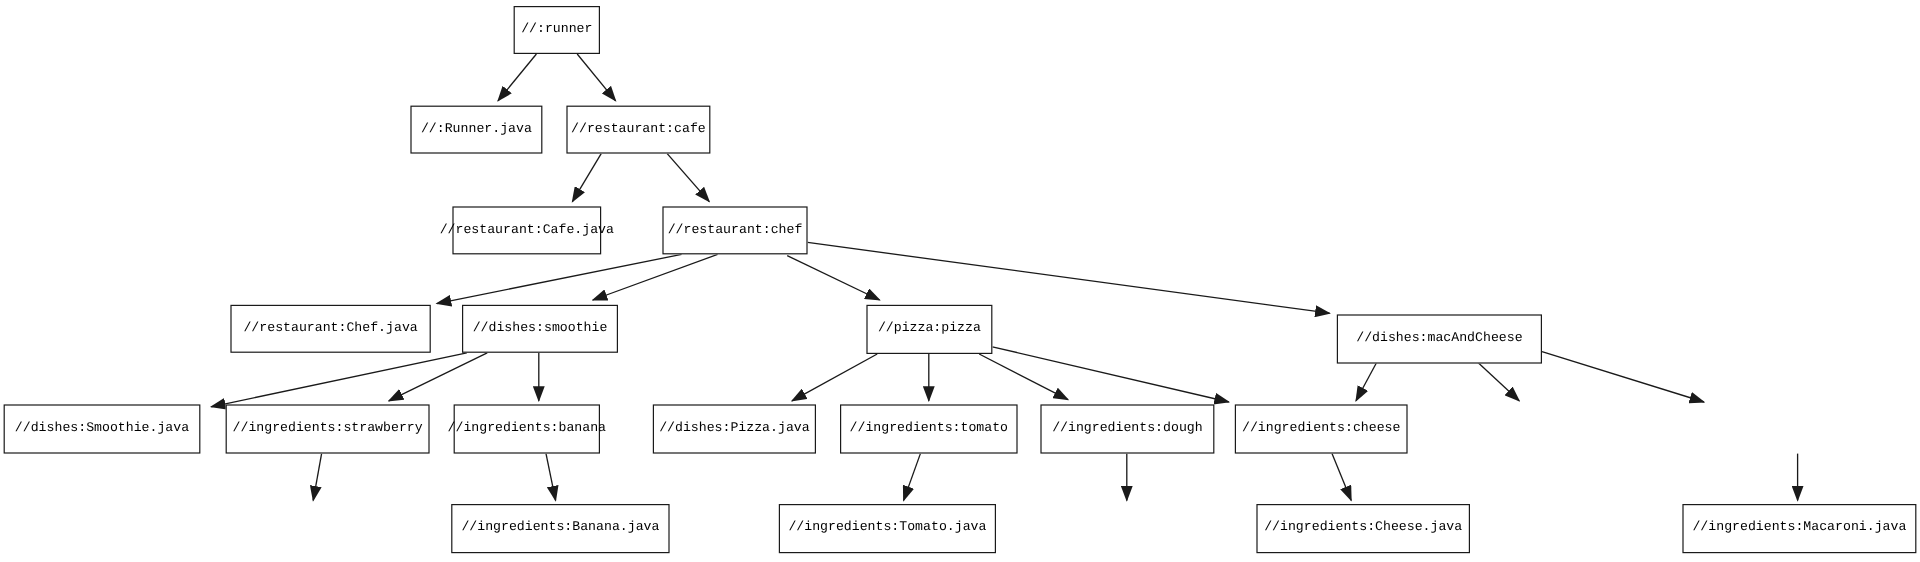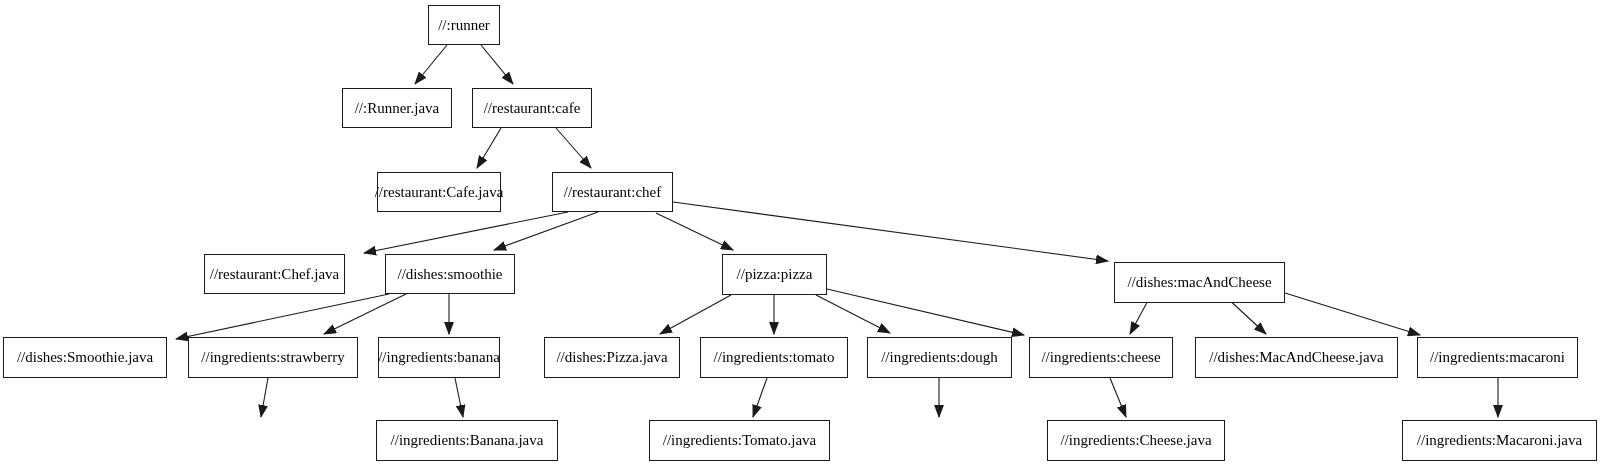"//:runner" .node-label { font-family: none -> Liberation Mono, monospace; font-size: 15px -> 11px }
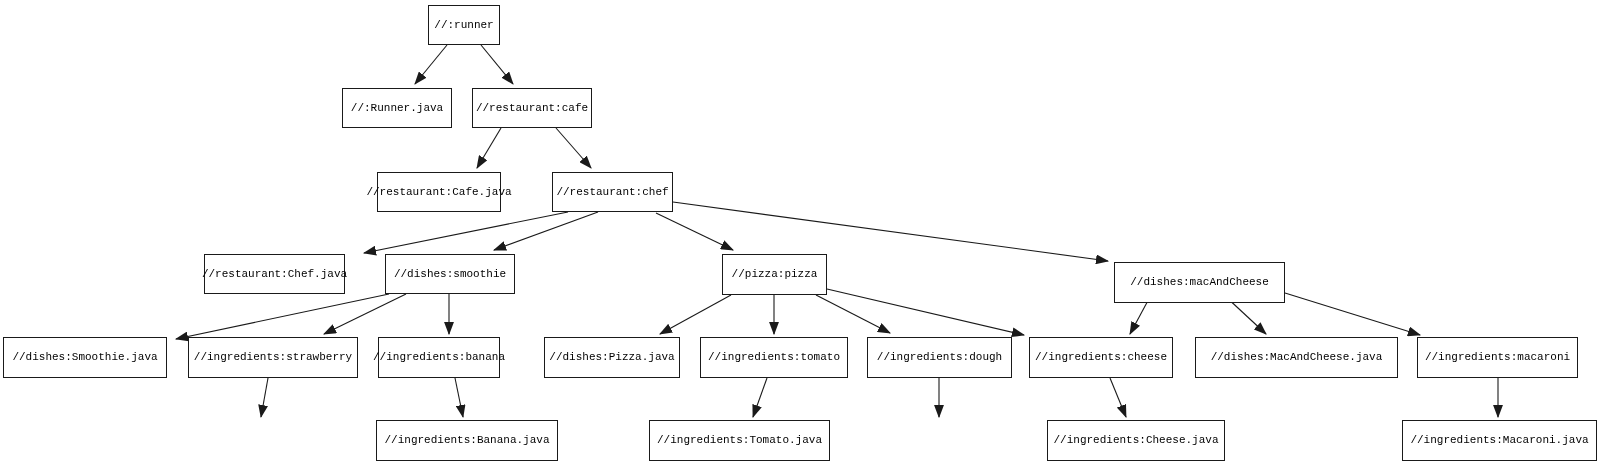"//restaurant:Chef.java" div.node { left: 204px -> 192px; width: 141px -> 167px }
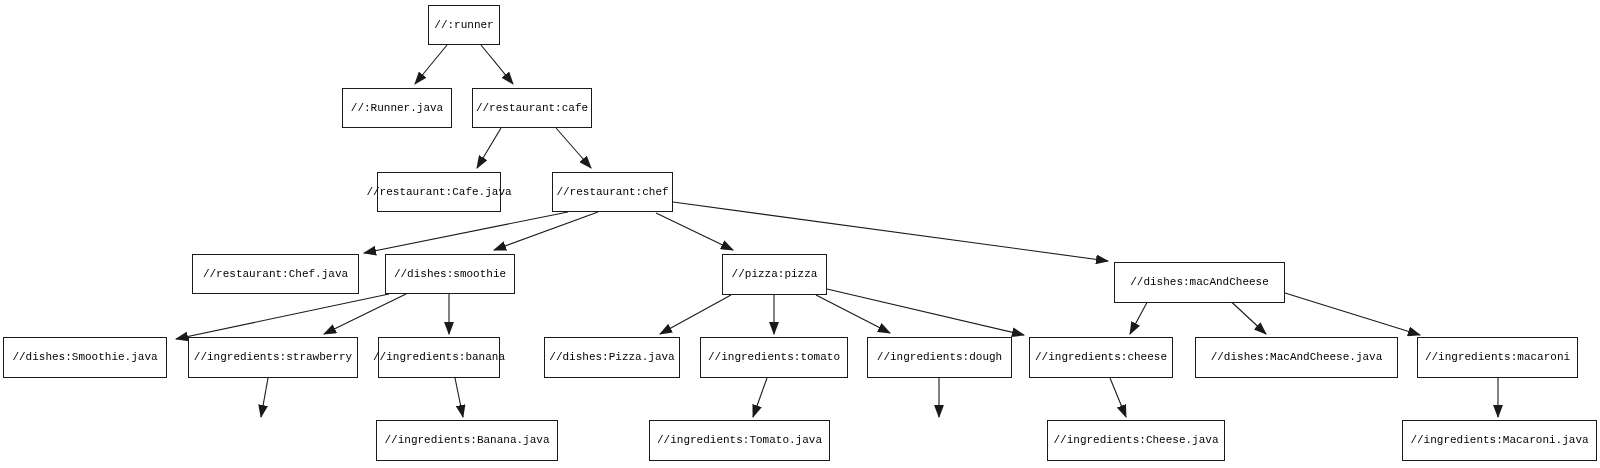"//dishes:MacAndCheese.java" div.node { html: <div> <span>//dishes:MacAndCheese.java</span> </div> -> none }
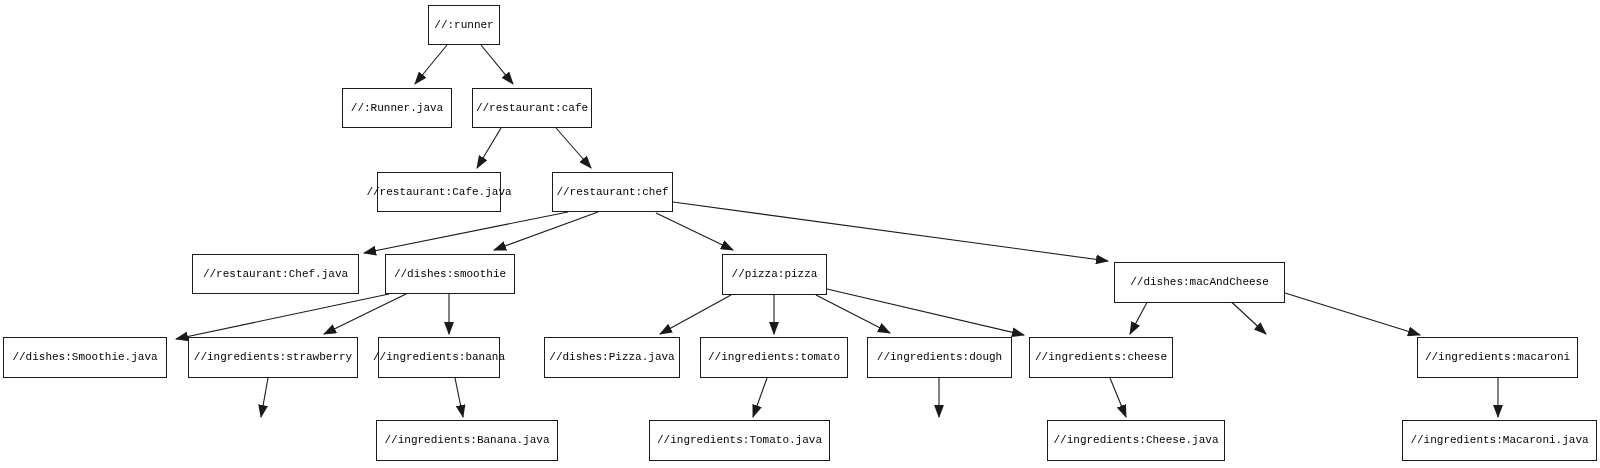"//ingredients:macaroni" div.node { html: <div> <span>//ingredients:macaroni</span> </div> -> none }
